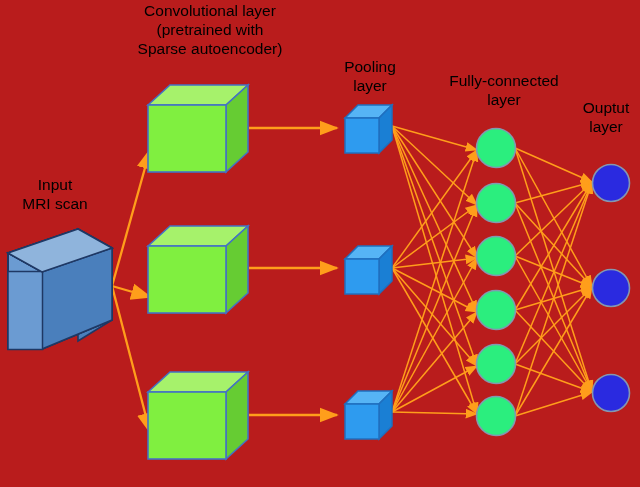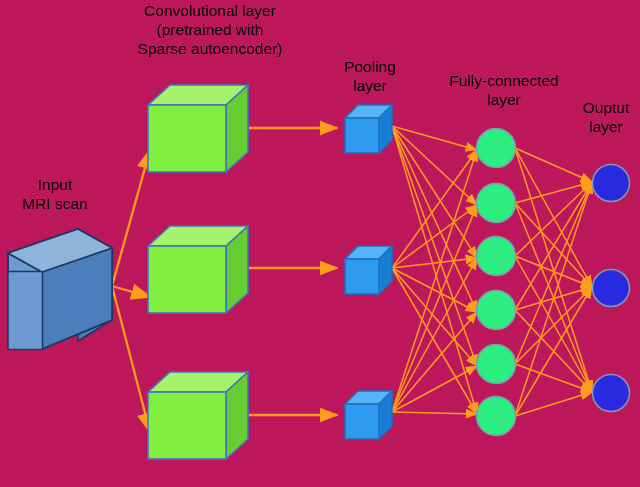"Convolutional layer" #page { background: #be185d -> #b91c1c }
